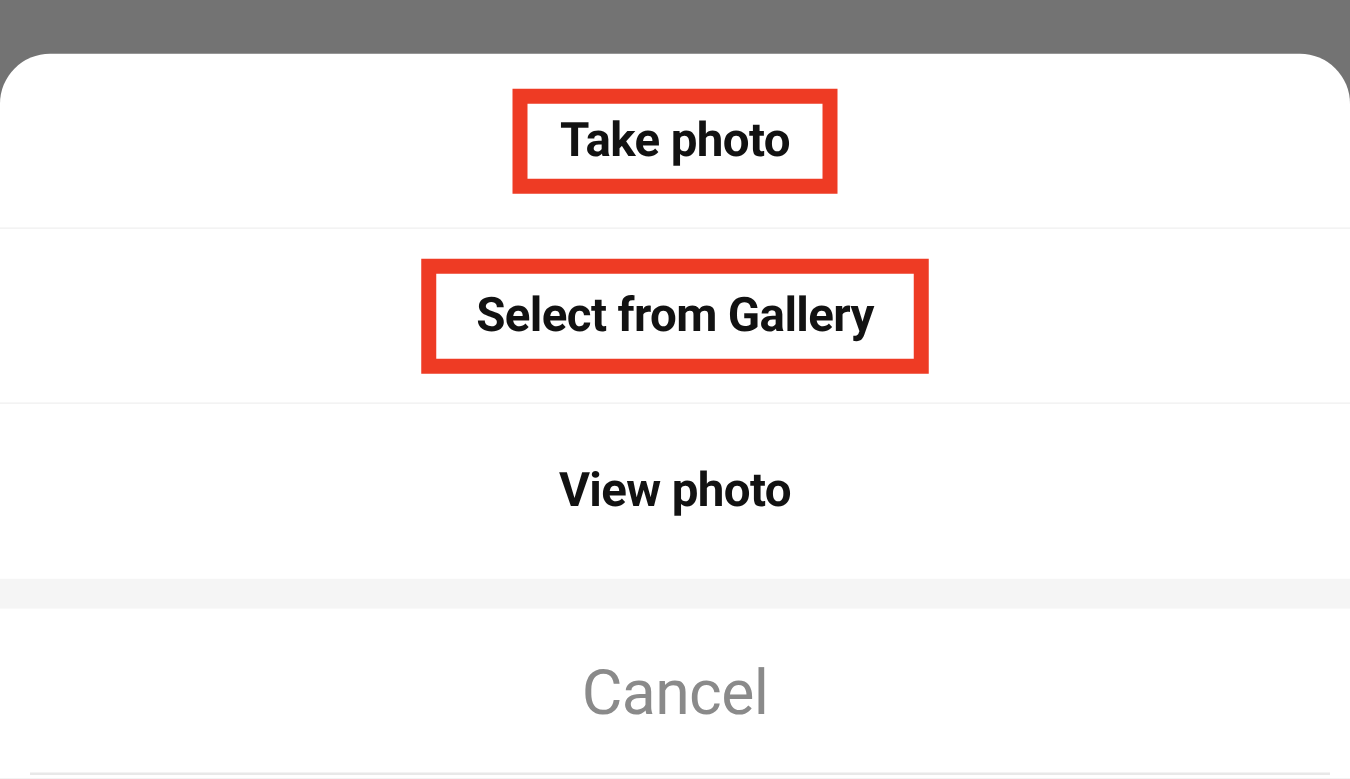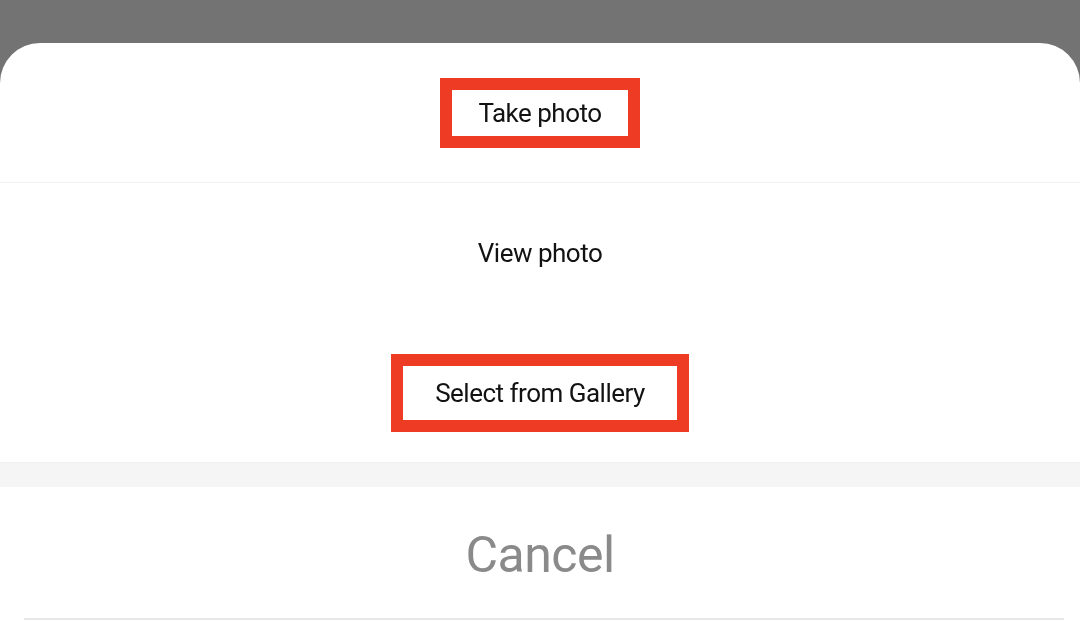"Take photo" .option-label { font-size: 26px -> 38px; font-weight: 400 -> 700 }
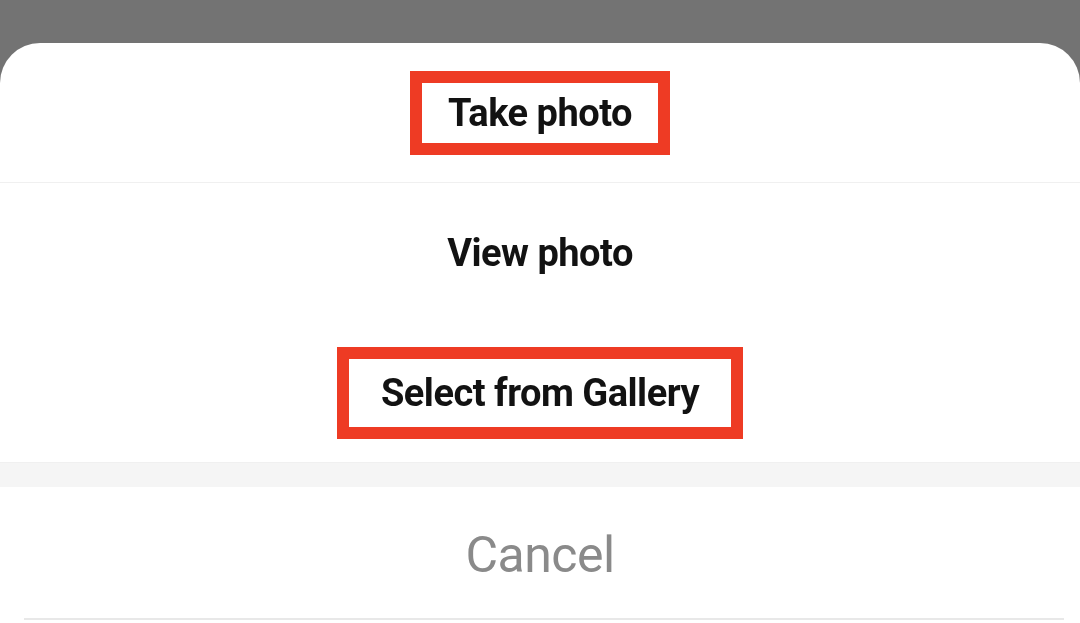"View photo" div.option-row { order: before "Select from Gallery" -> after "Select from Gallery" }
